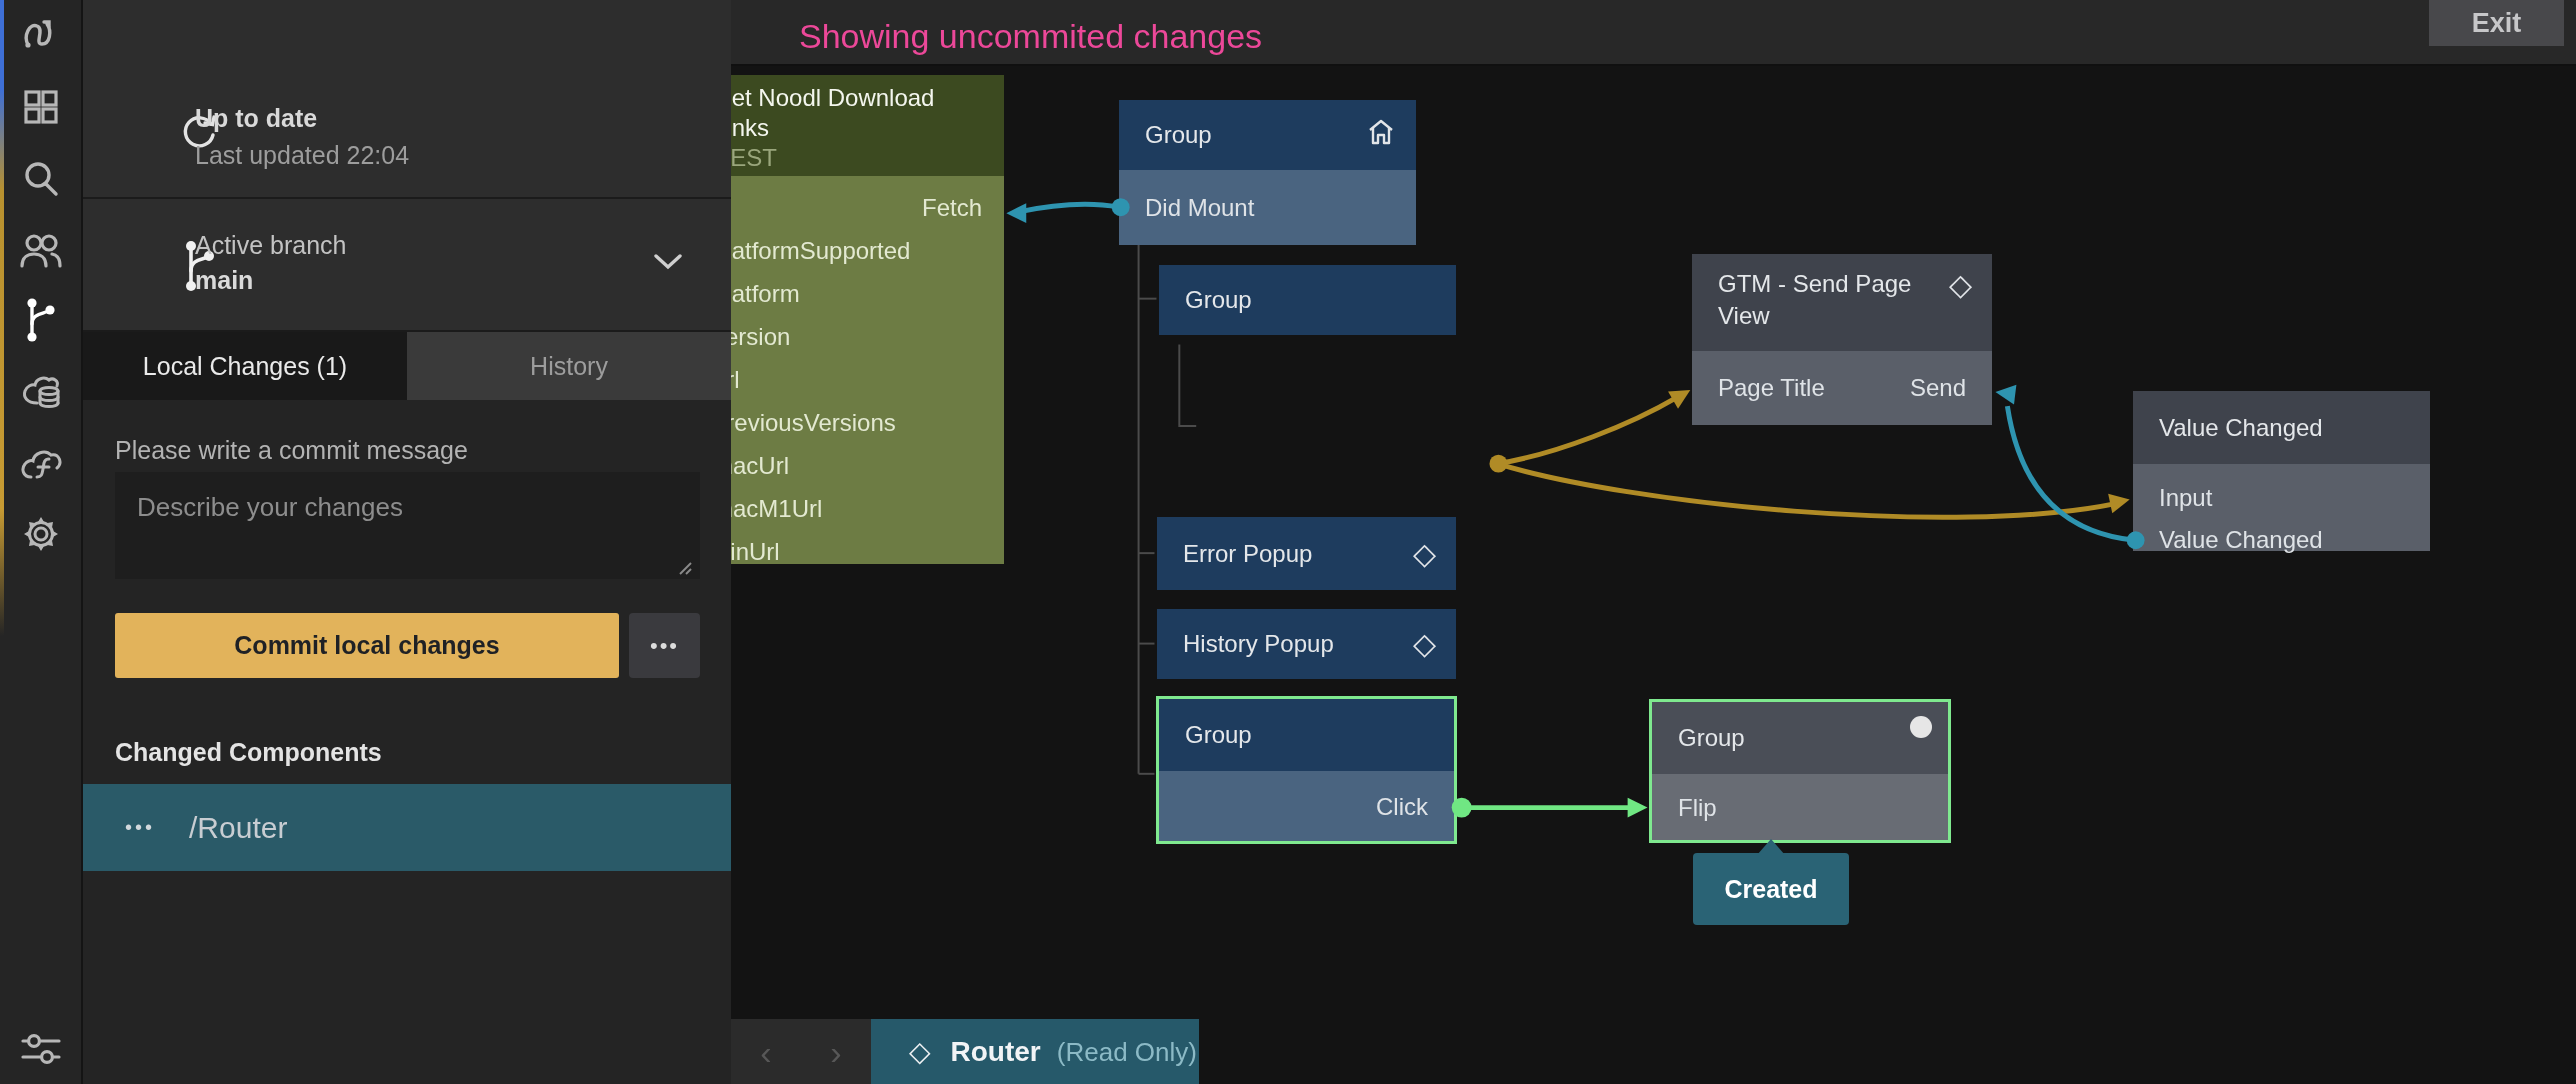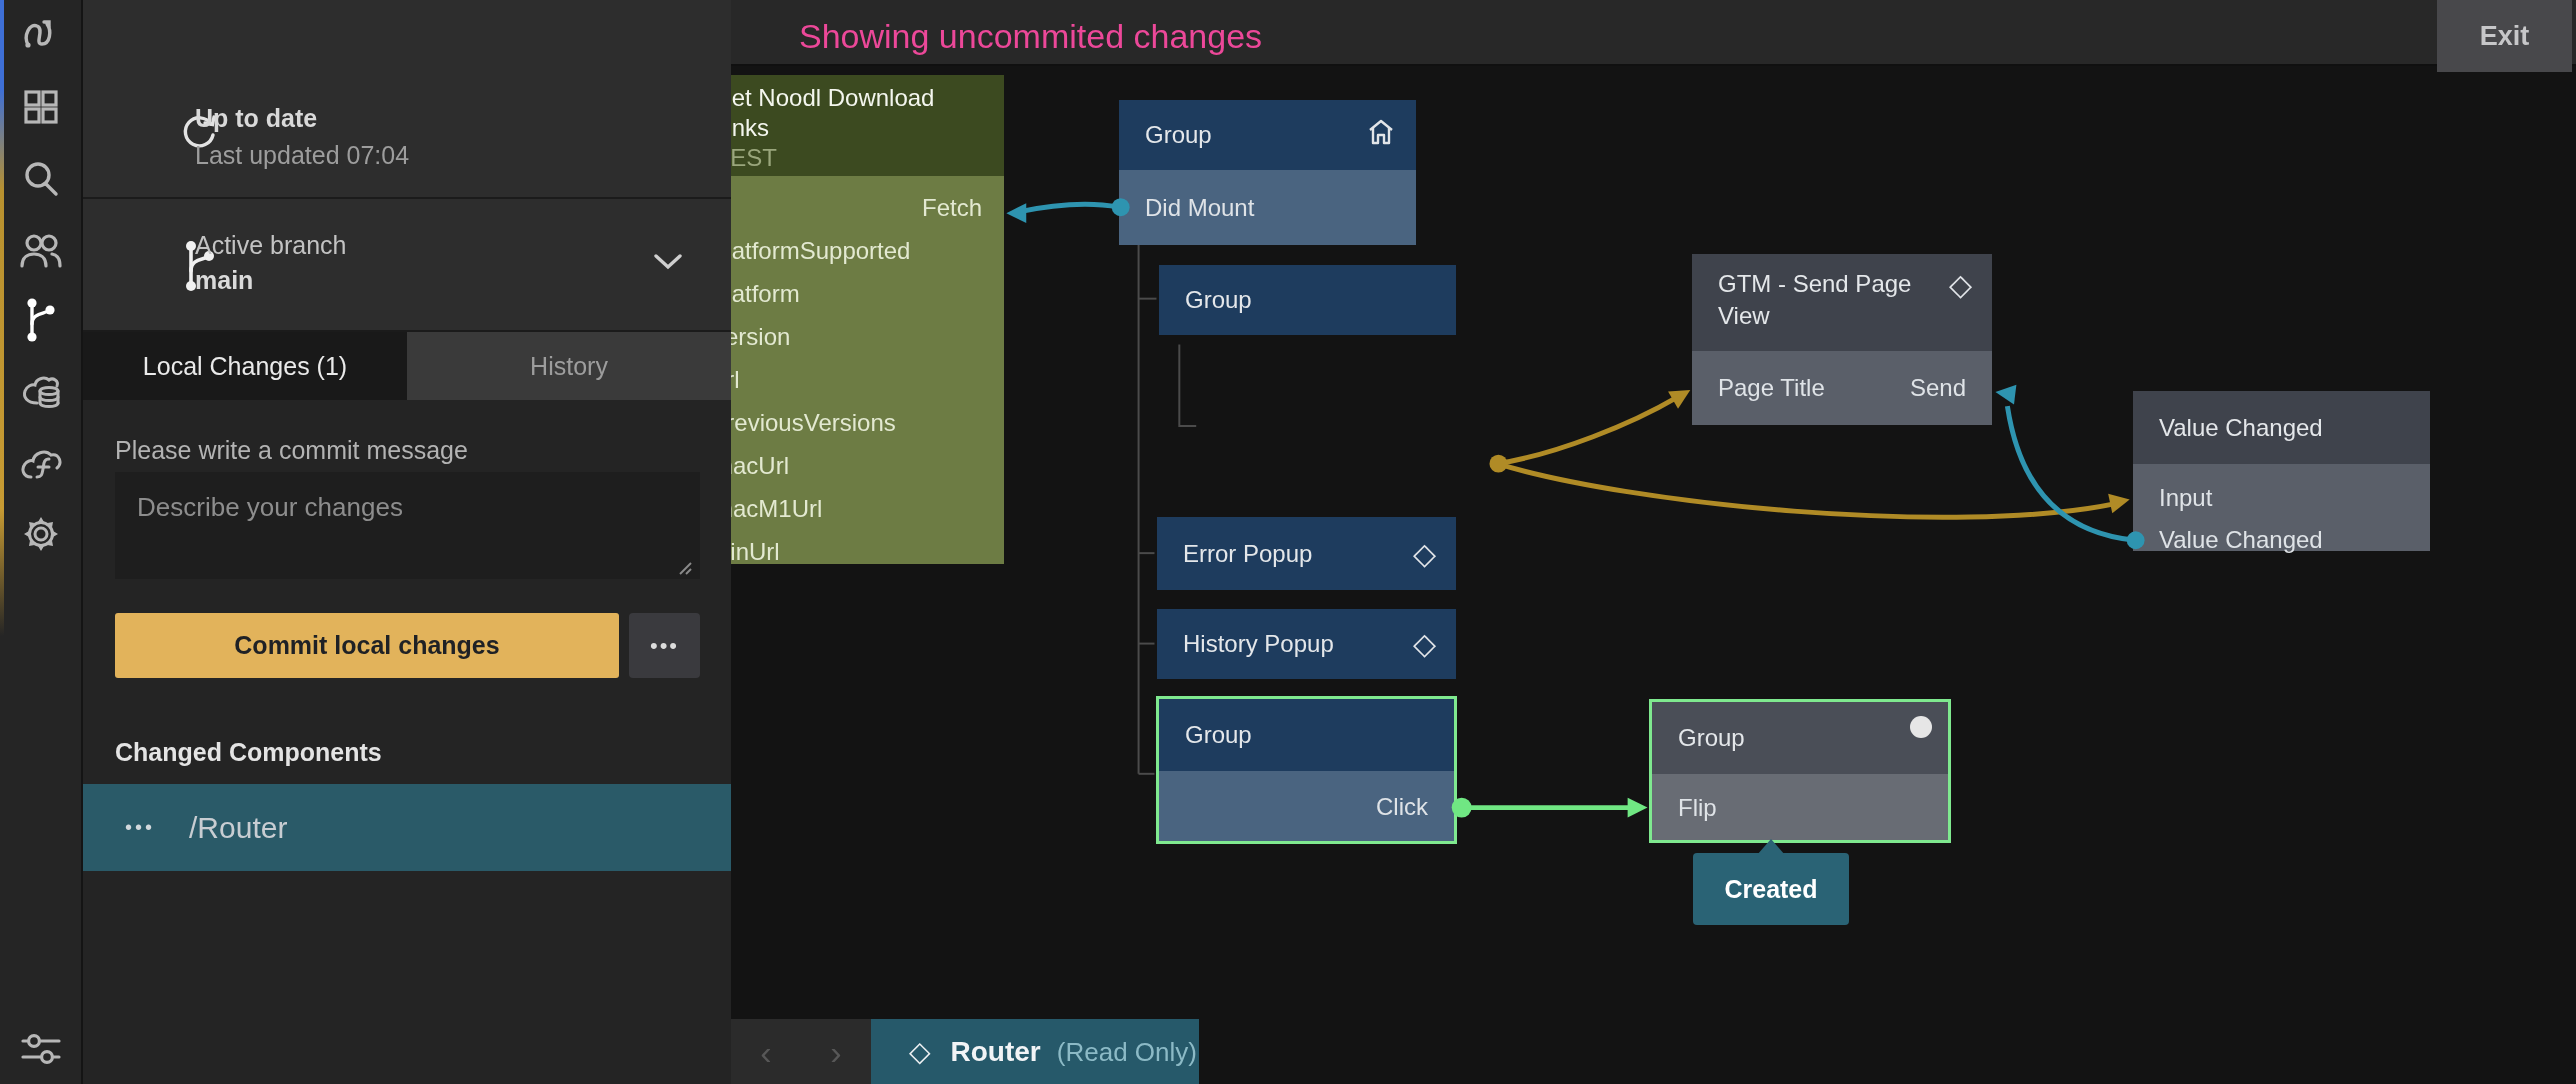"Exit" .exit-btn { height: 72px -> 46px; right: 4px -> 12px }
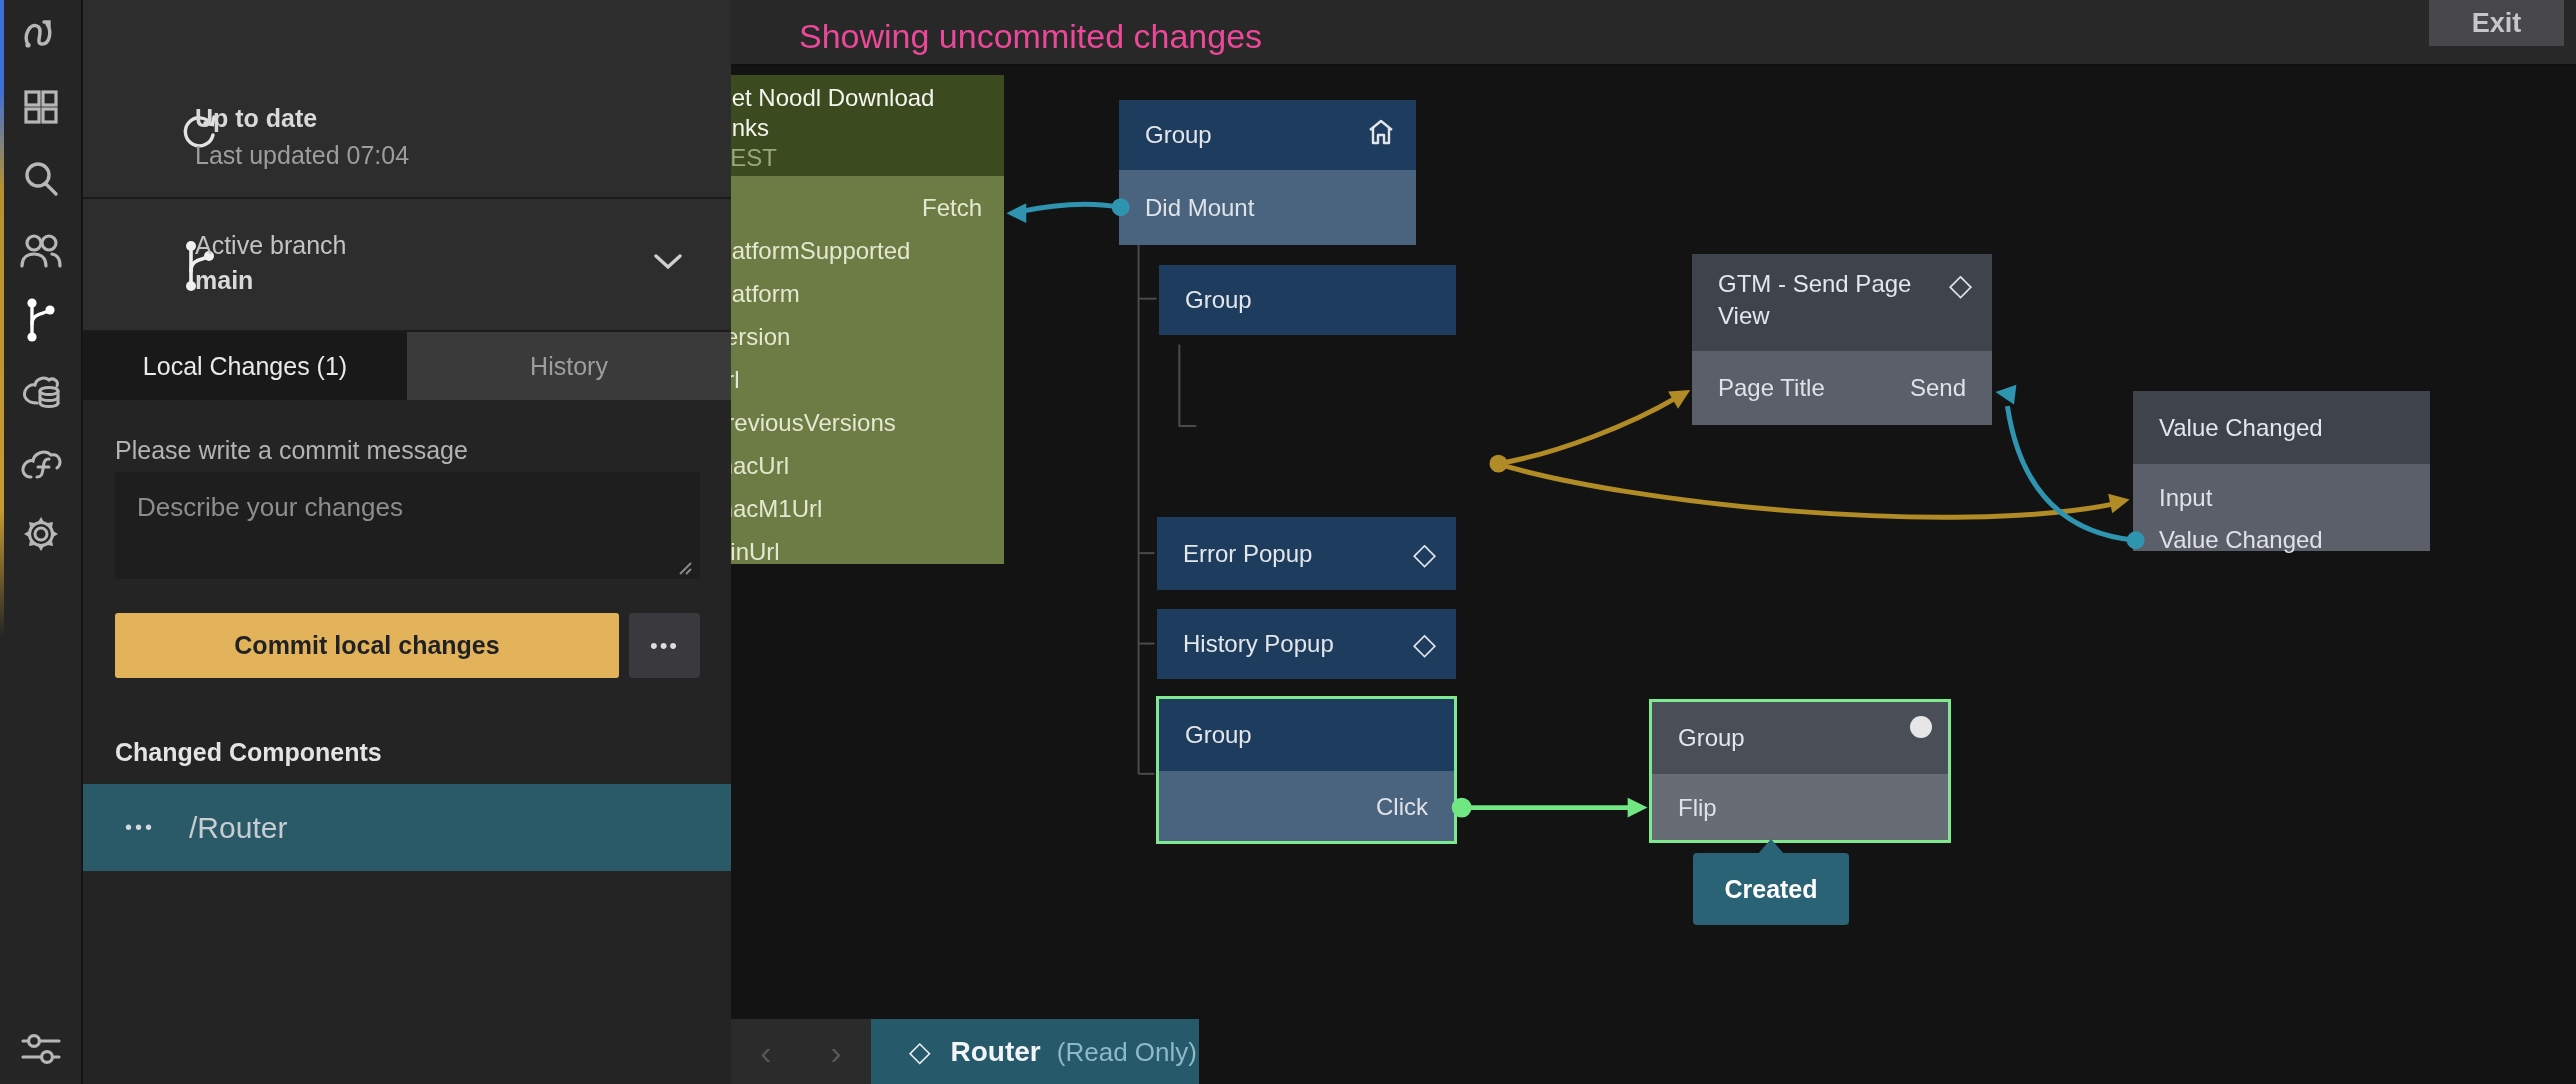"Last updated 07:04" span.l2 { text: 07:04 -> 22:04 }
